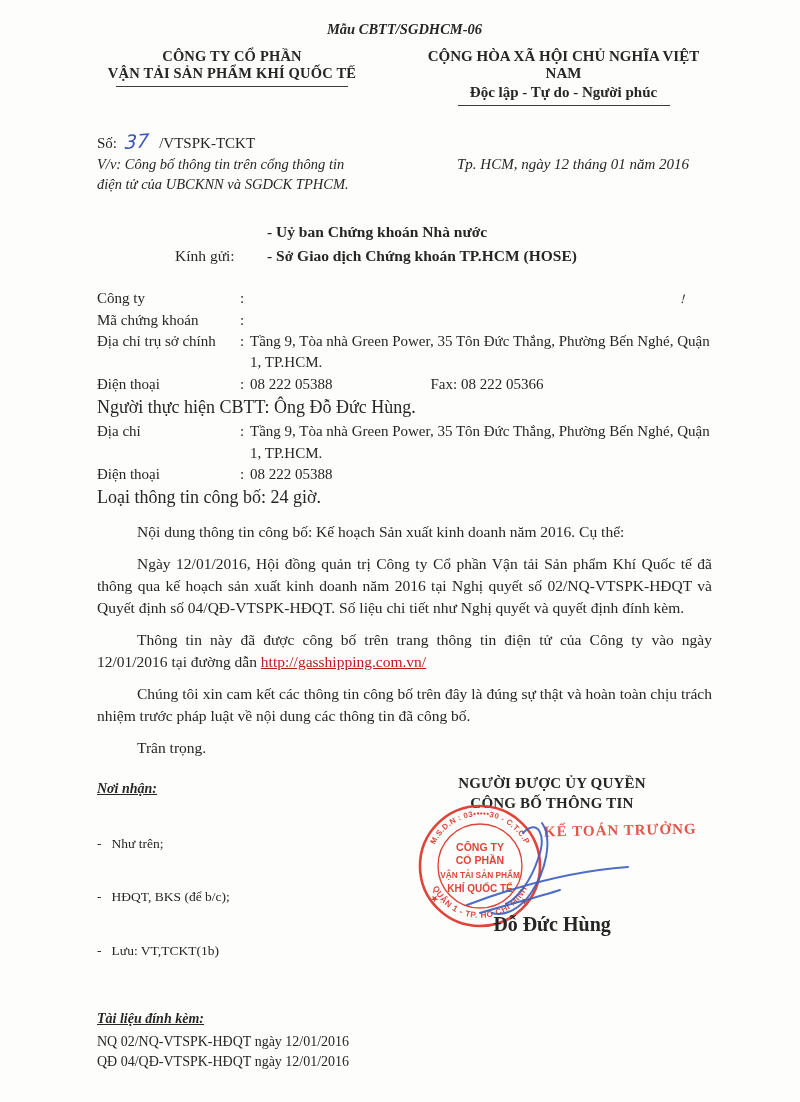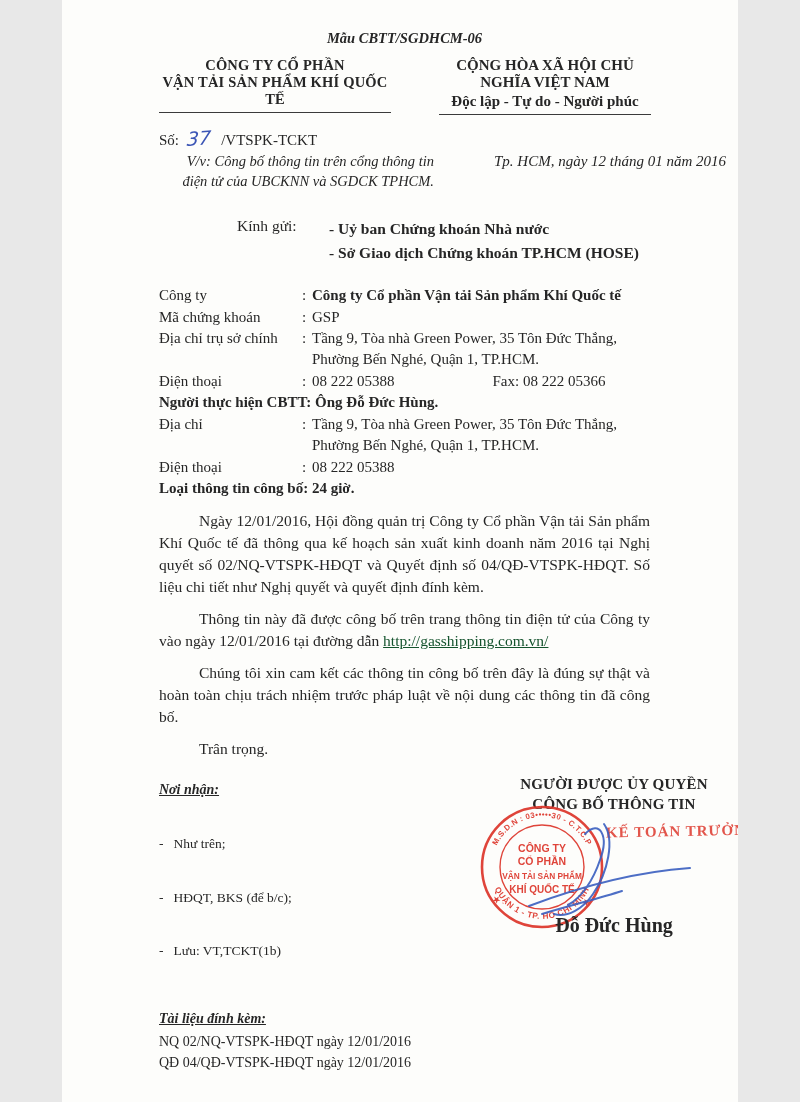"Mẫu CBTT/SGDHCM-06" .page { padding: 30px 88px 0 97px -> 21px 88px 0 97px; width: 676px -> 800px }
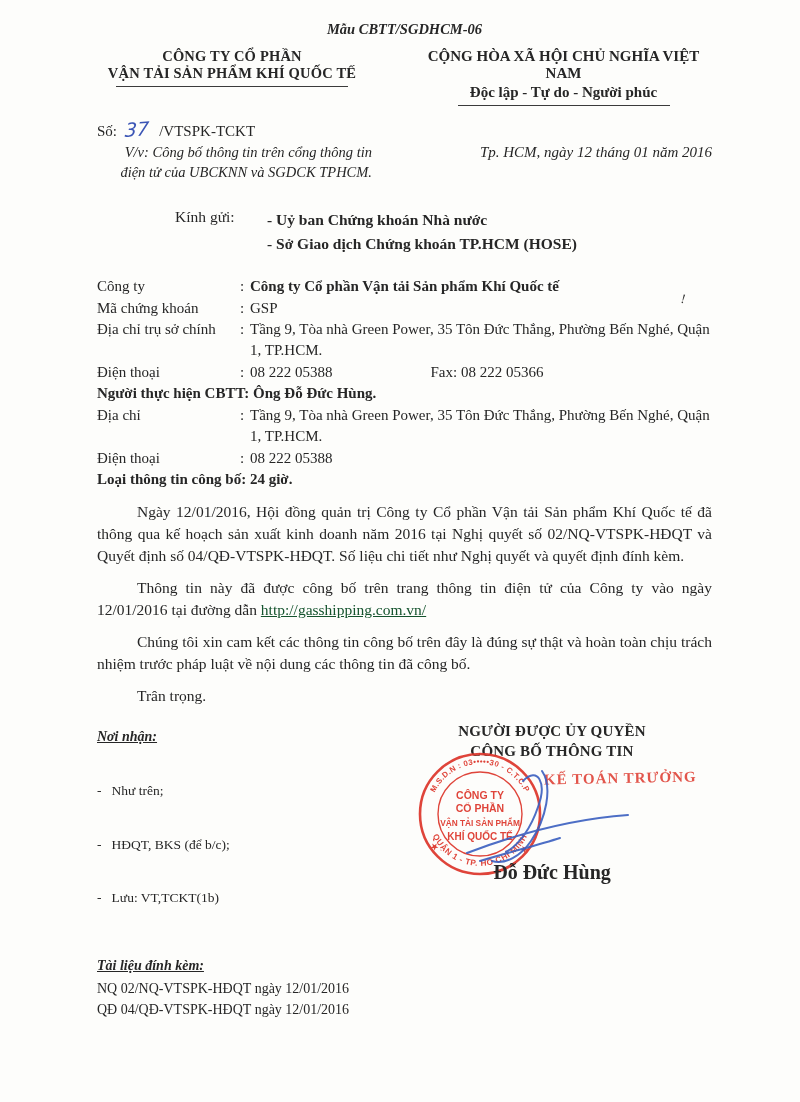"Số:" .ref-row { margin-top: 12px -> 24px; text-align: right -> none }
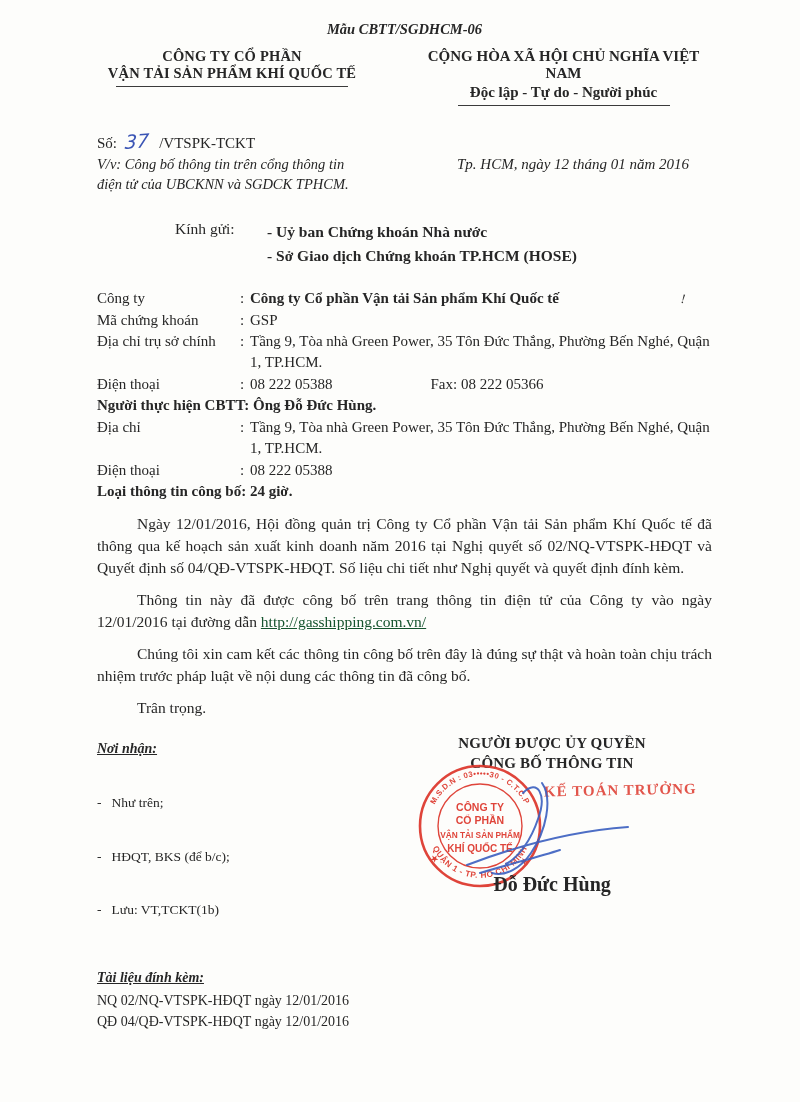"Kính gửi:" .kg-label { margin-top: none -> 27px }
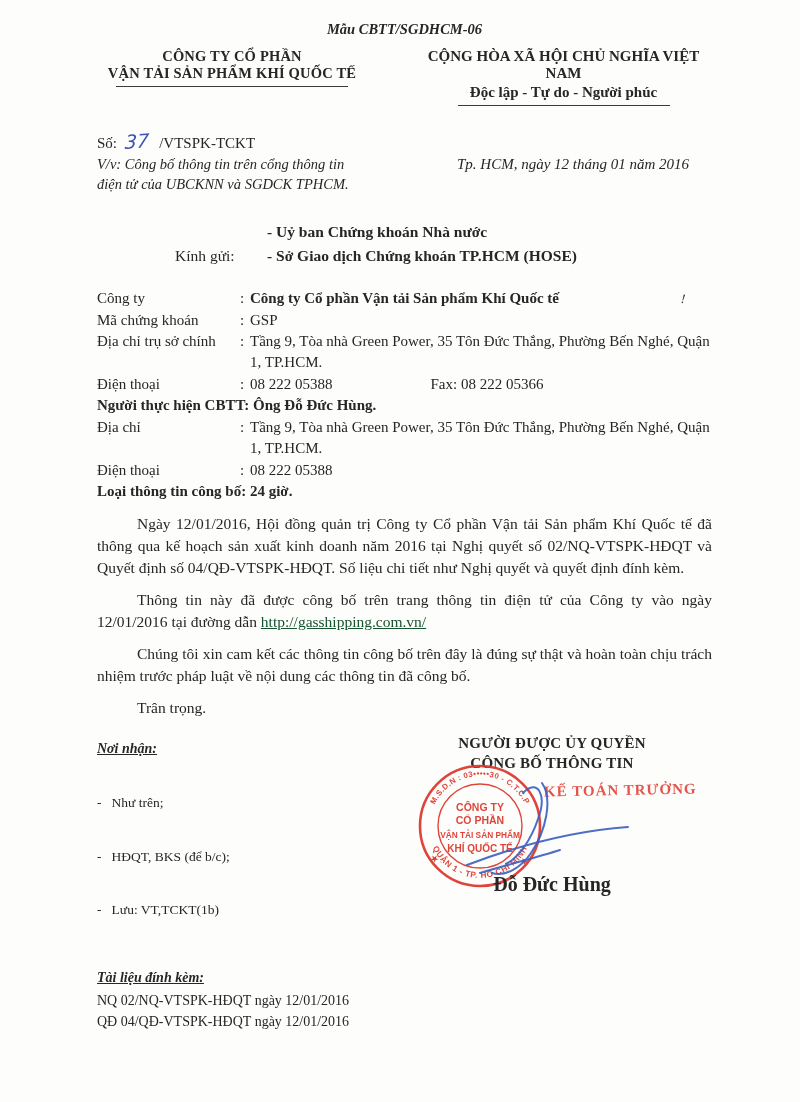"Công ty Cổ phần Vận" span.fvalue { html: <span>Công ty Cổ phần Vận tải Sản phẩm Khí Quốc tế</span> -> none }
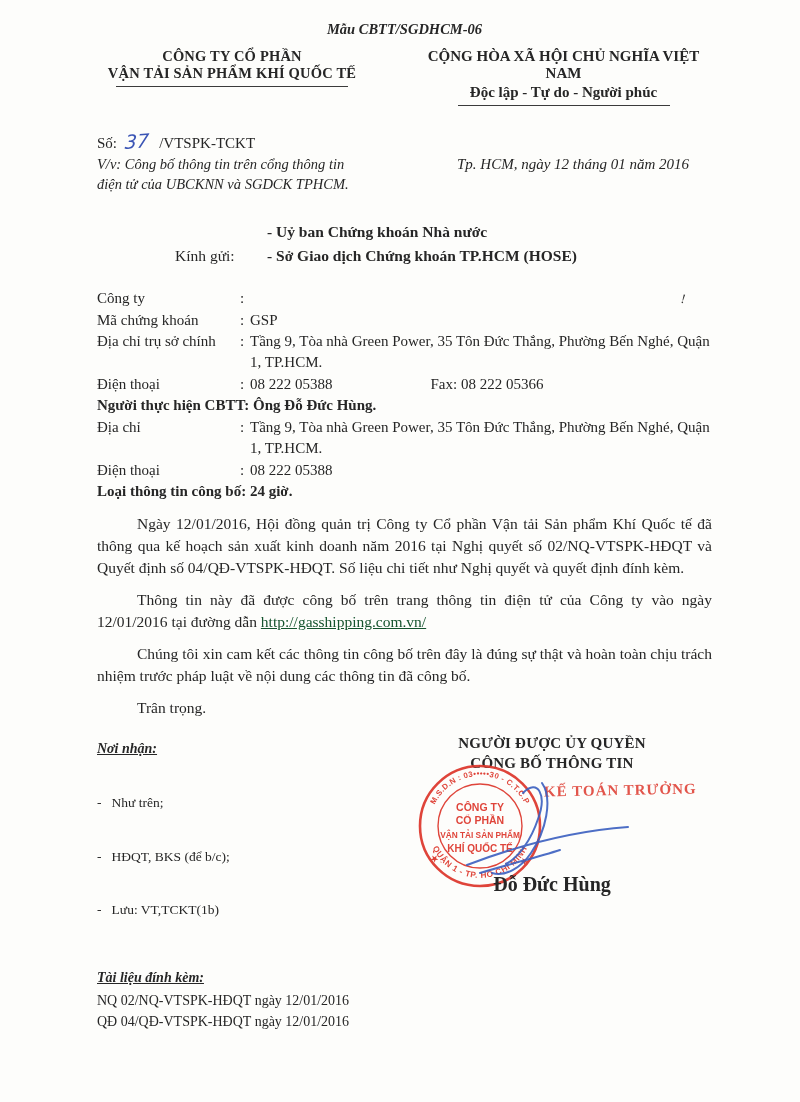"GSP" span.fvalue { html: <span>GSP</span> -> none }
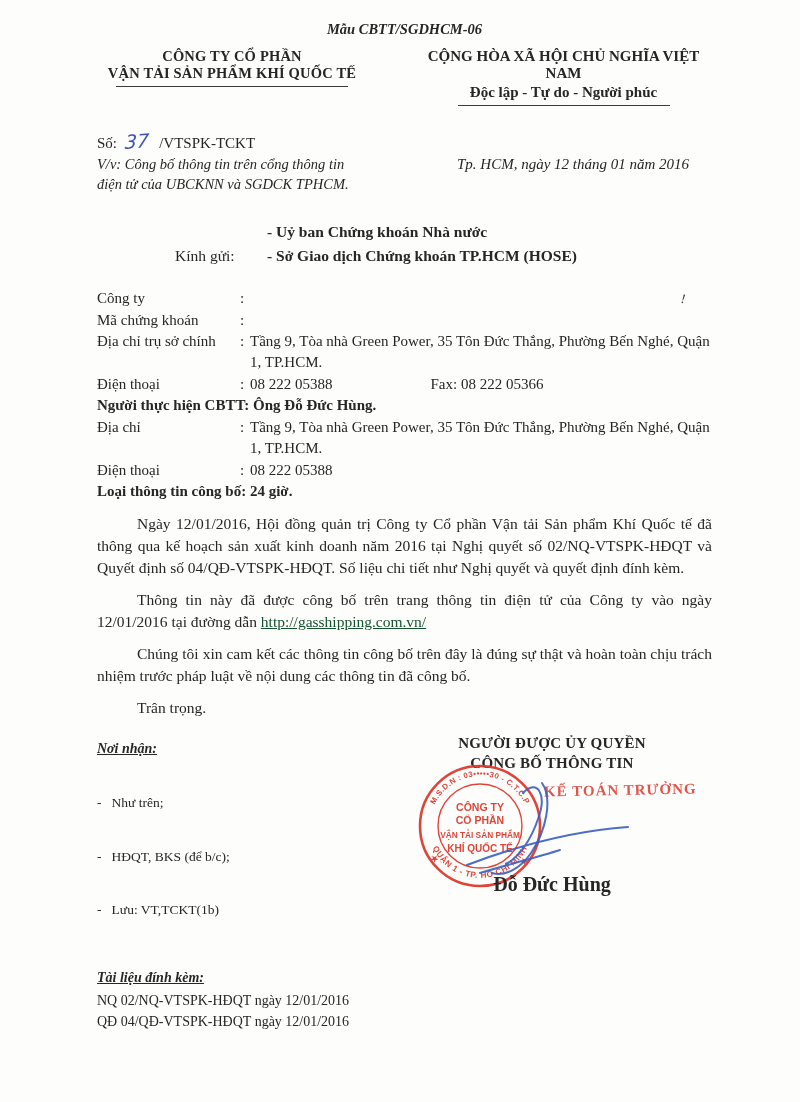"Người thực hiện CBTT: Ông" .fullline { font-size: 15px -> 18px; font-weight: bold -> none }
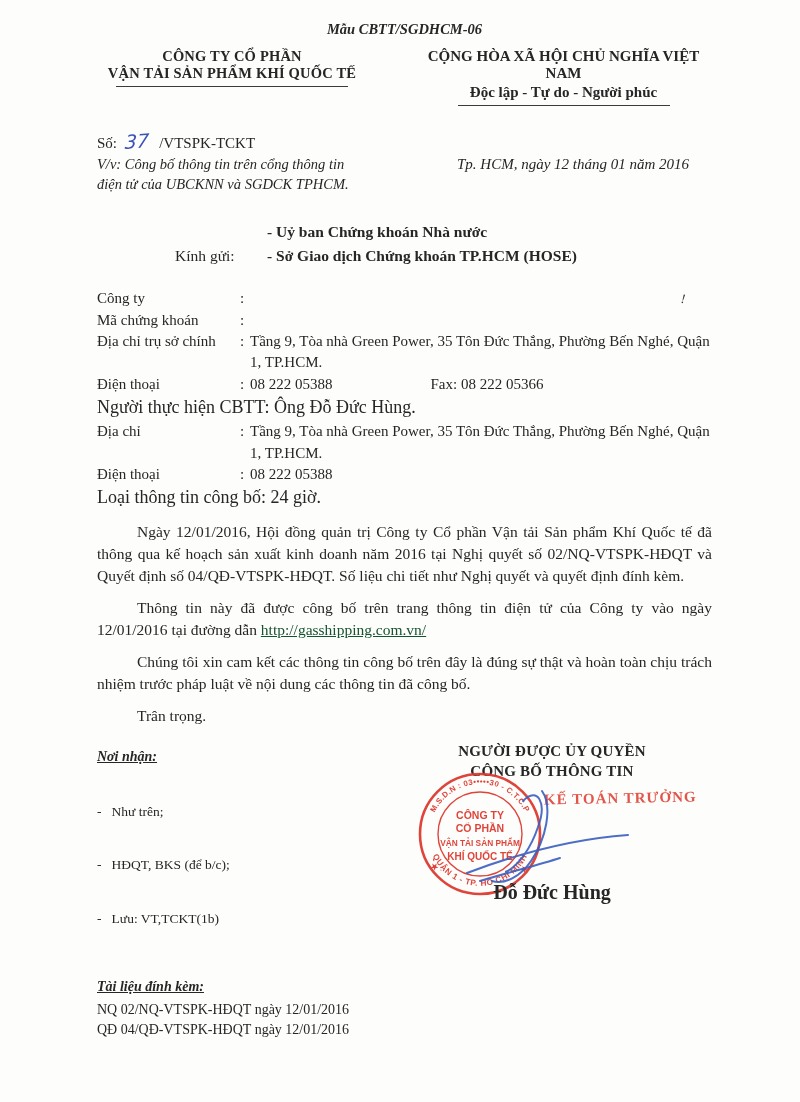"Nội dung thông tin công" p.para { html: none -> <p>Nội dung thông tin công bố: Kế hoạch Sản xuất kinh doanh năm 2016. Cụ thể:</p> }
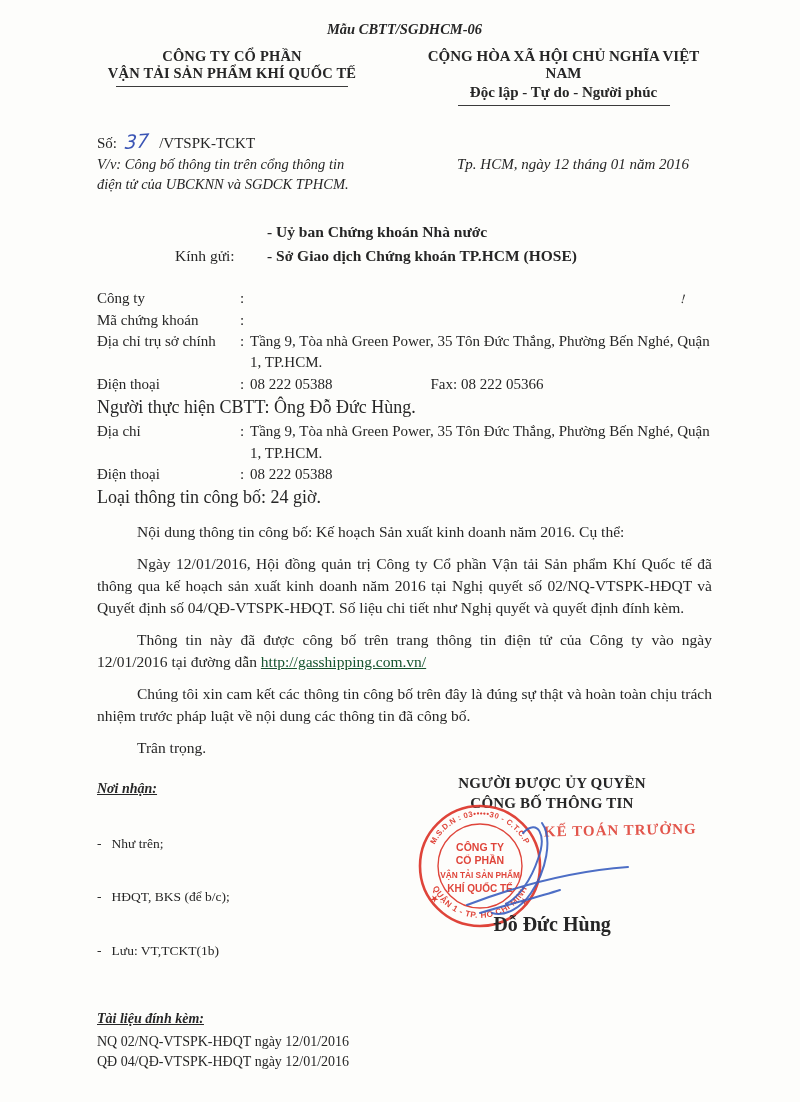"http://gasshipping.com.vn/" .link { color: #14532d -> #b91c1c }
